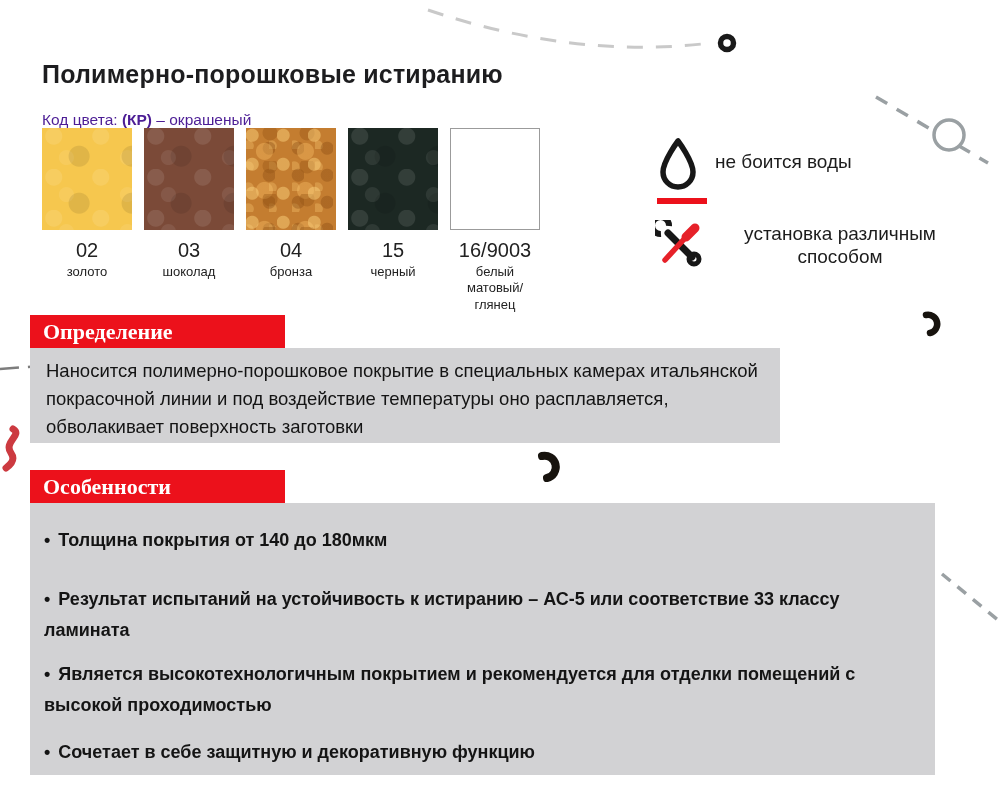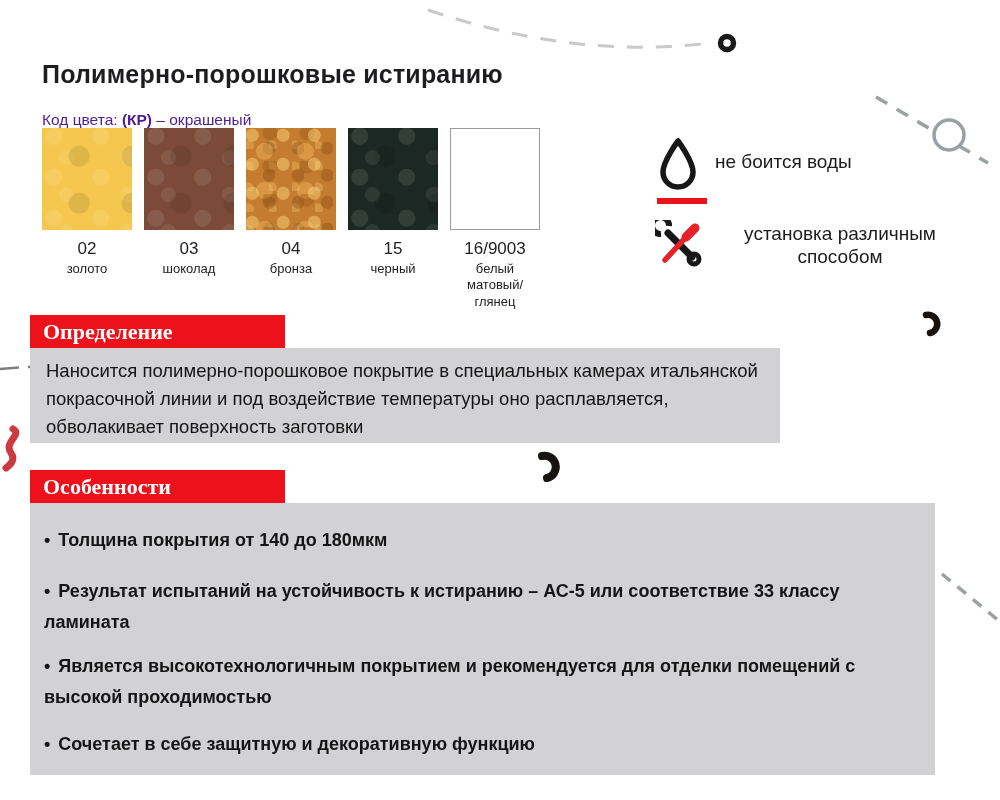"02" .swatch .code { font-size: 17px -> 20px }
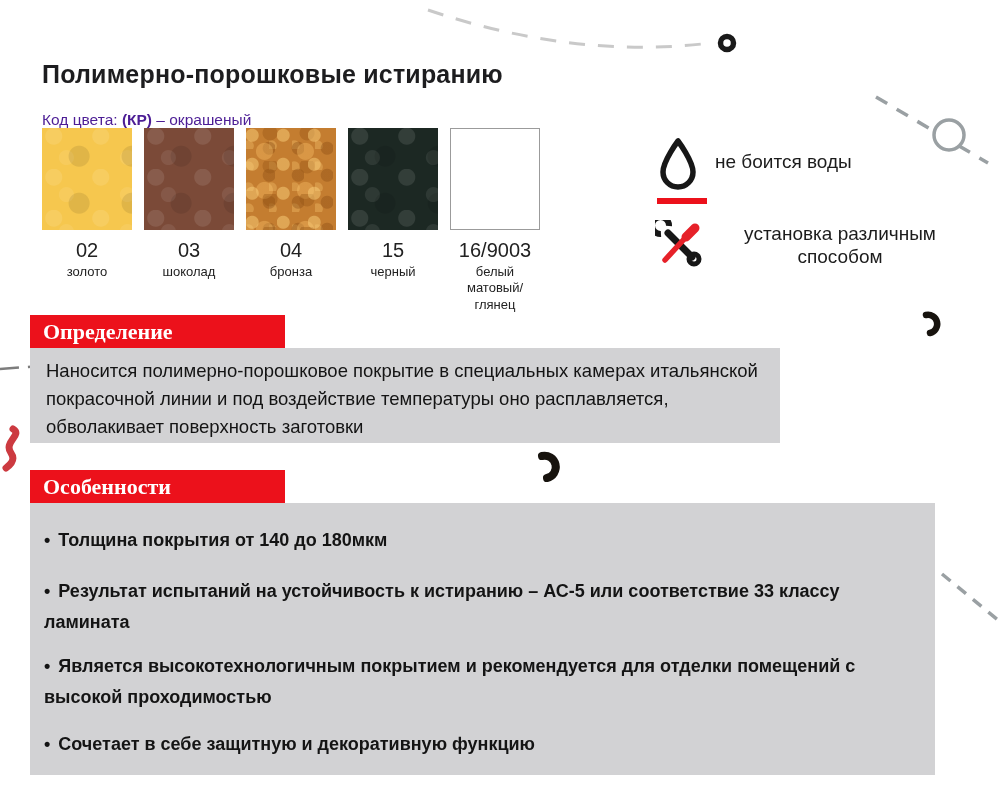"Толщина покрытия от 140 до" div.bullet { margin-bottom: 19px -> 27px }
